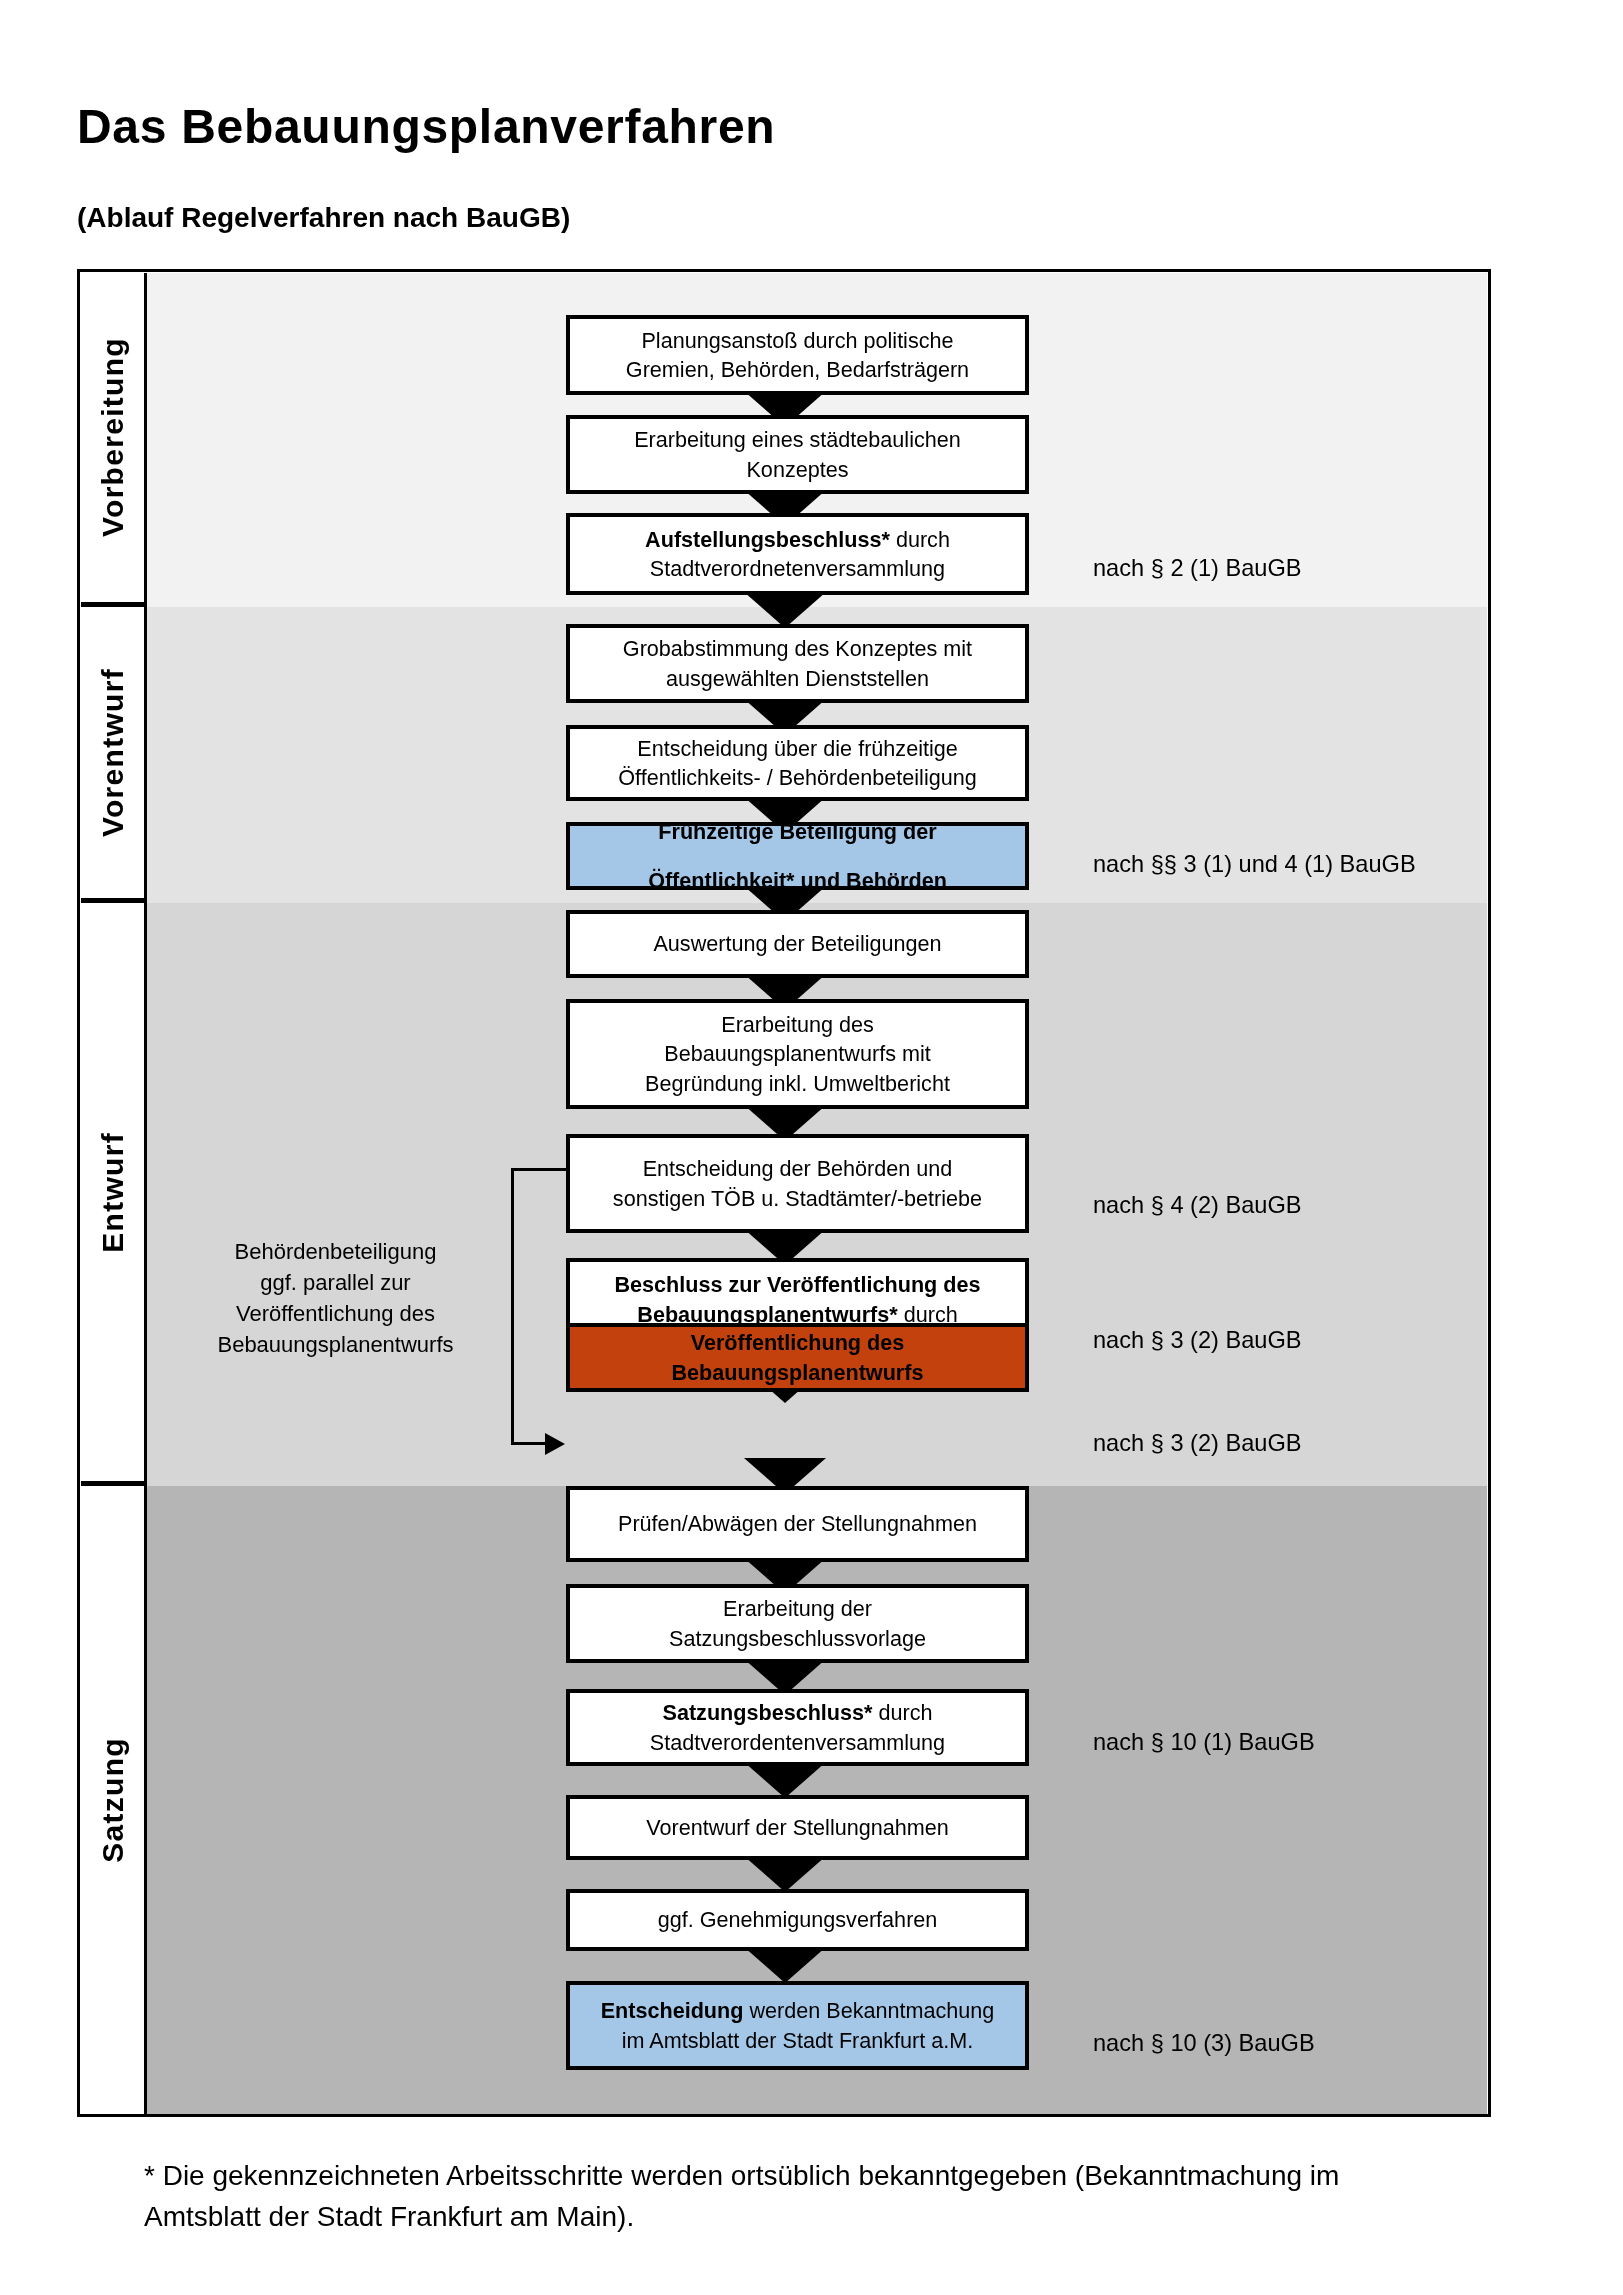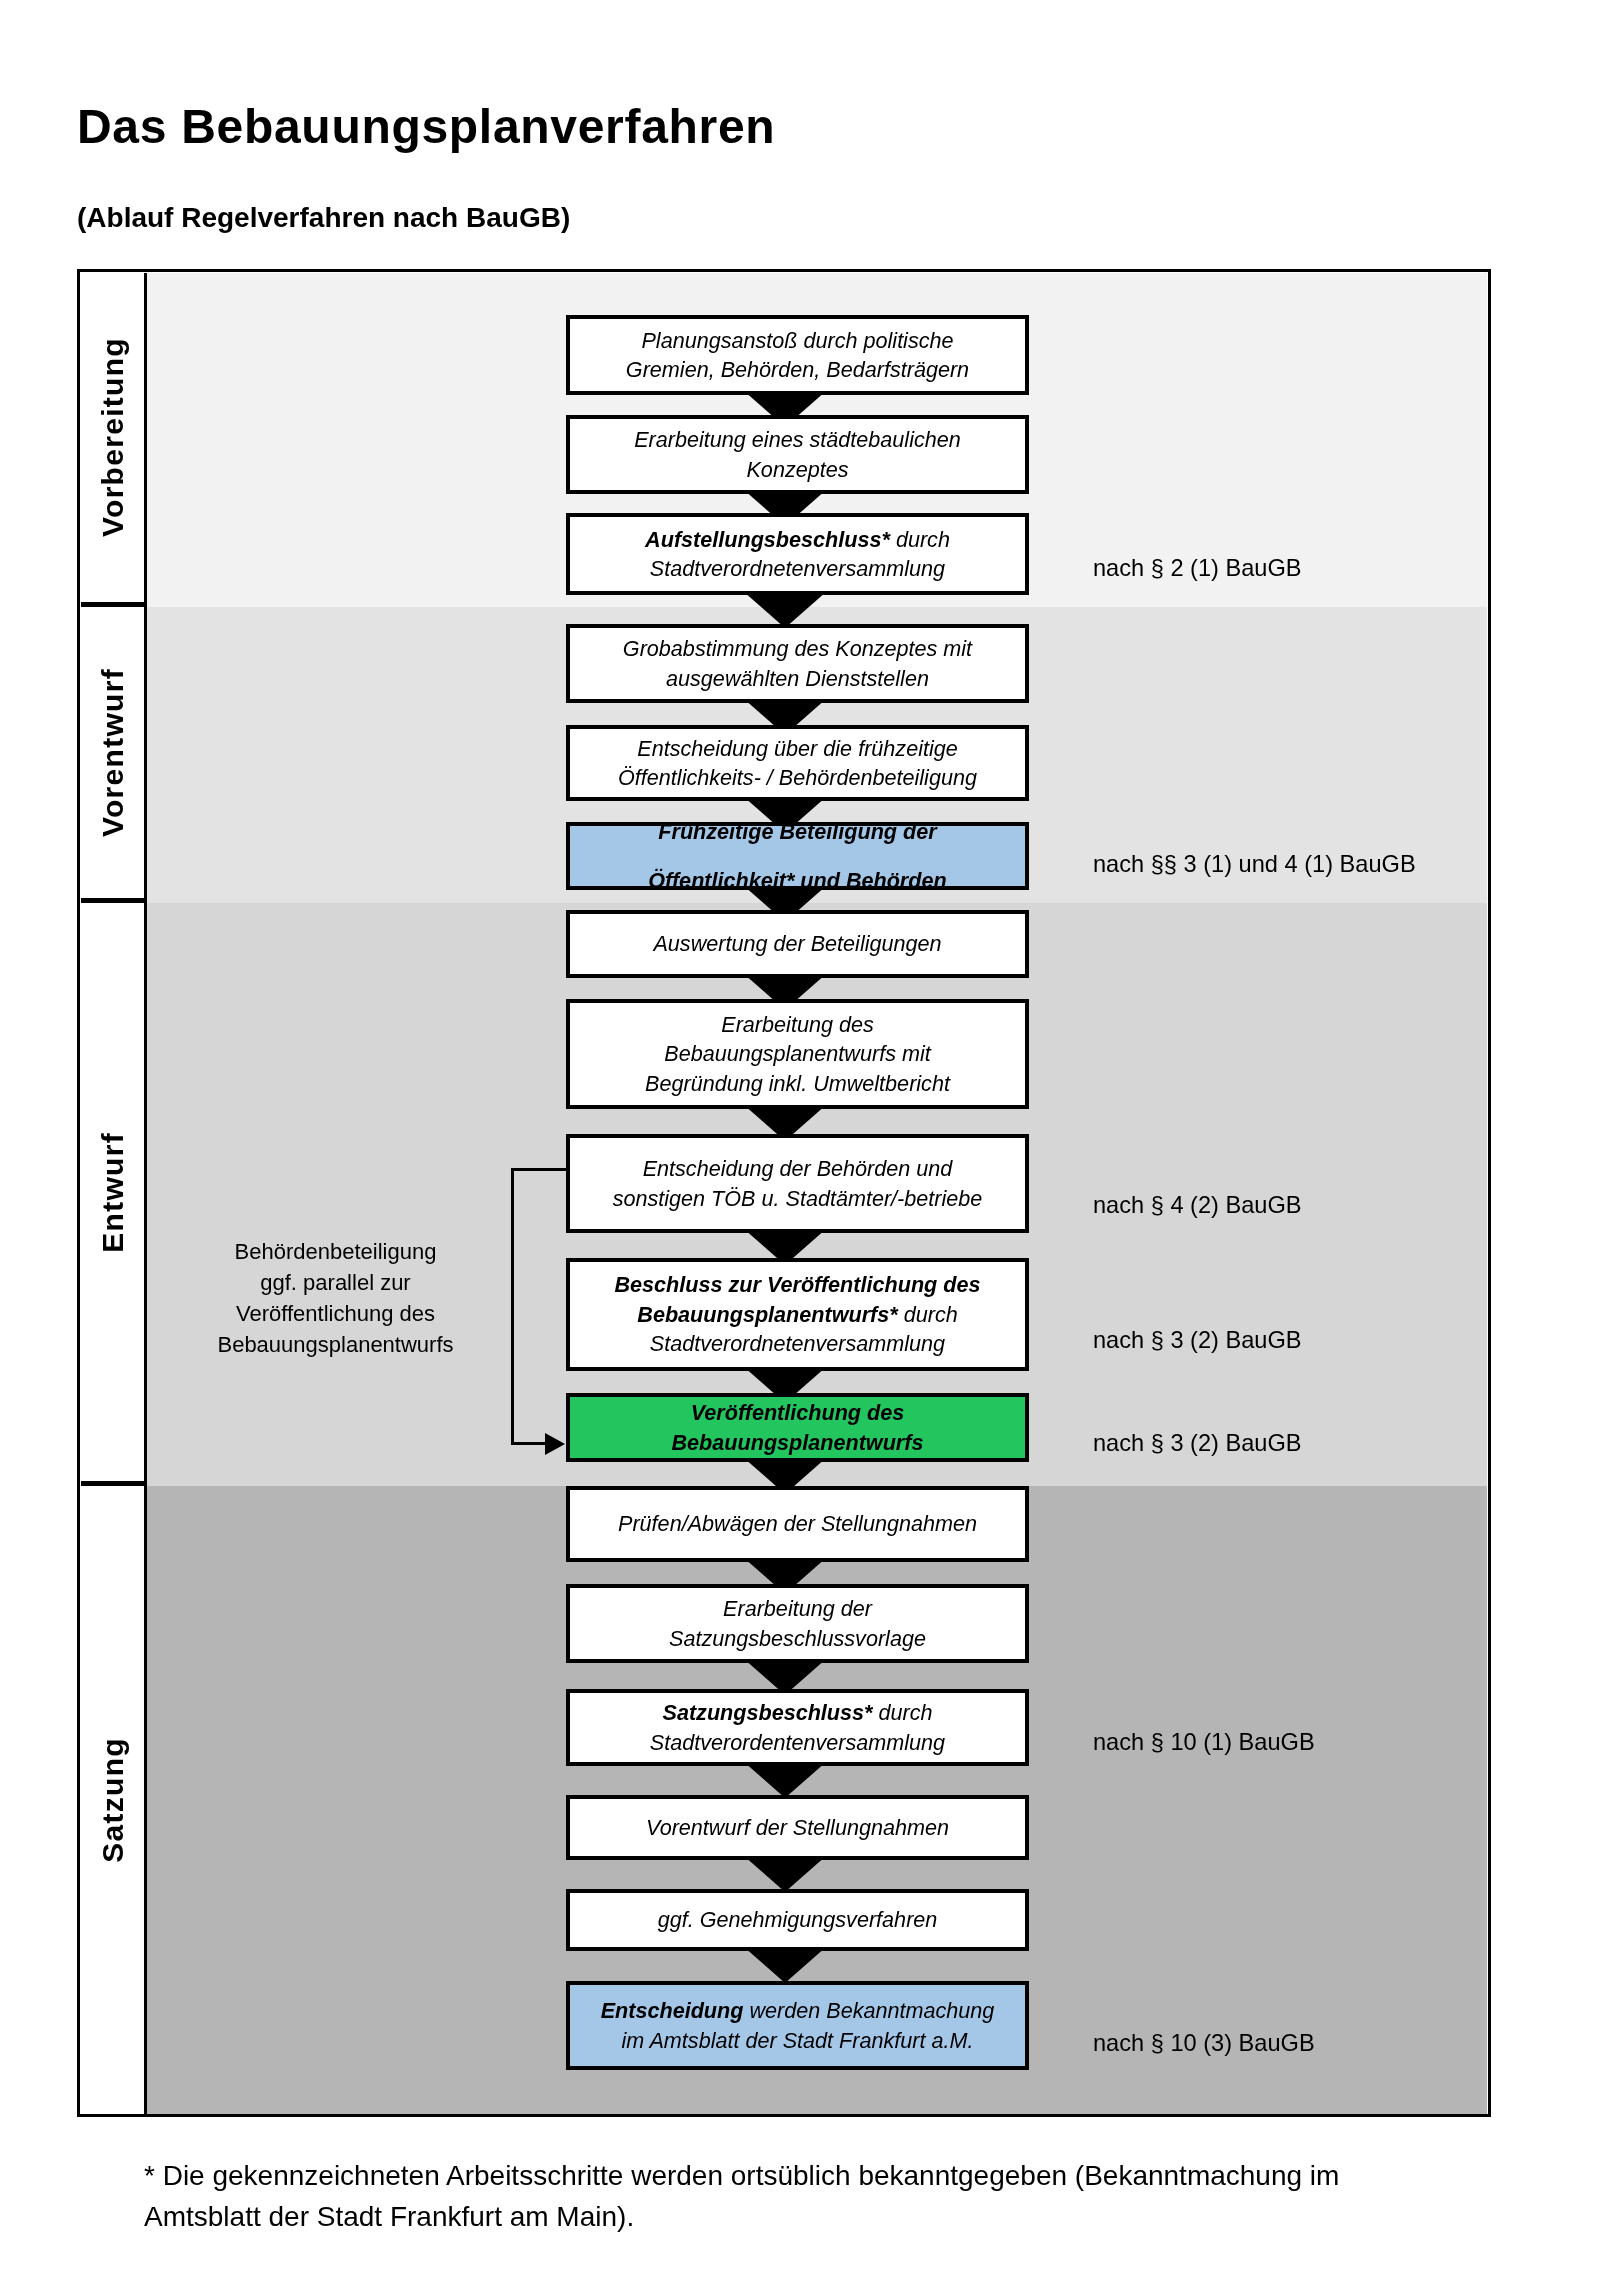"Planungsanstoß durch politische" .box .line { font-style: italic -> none }
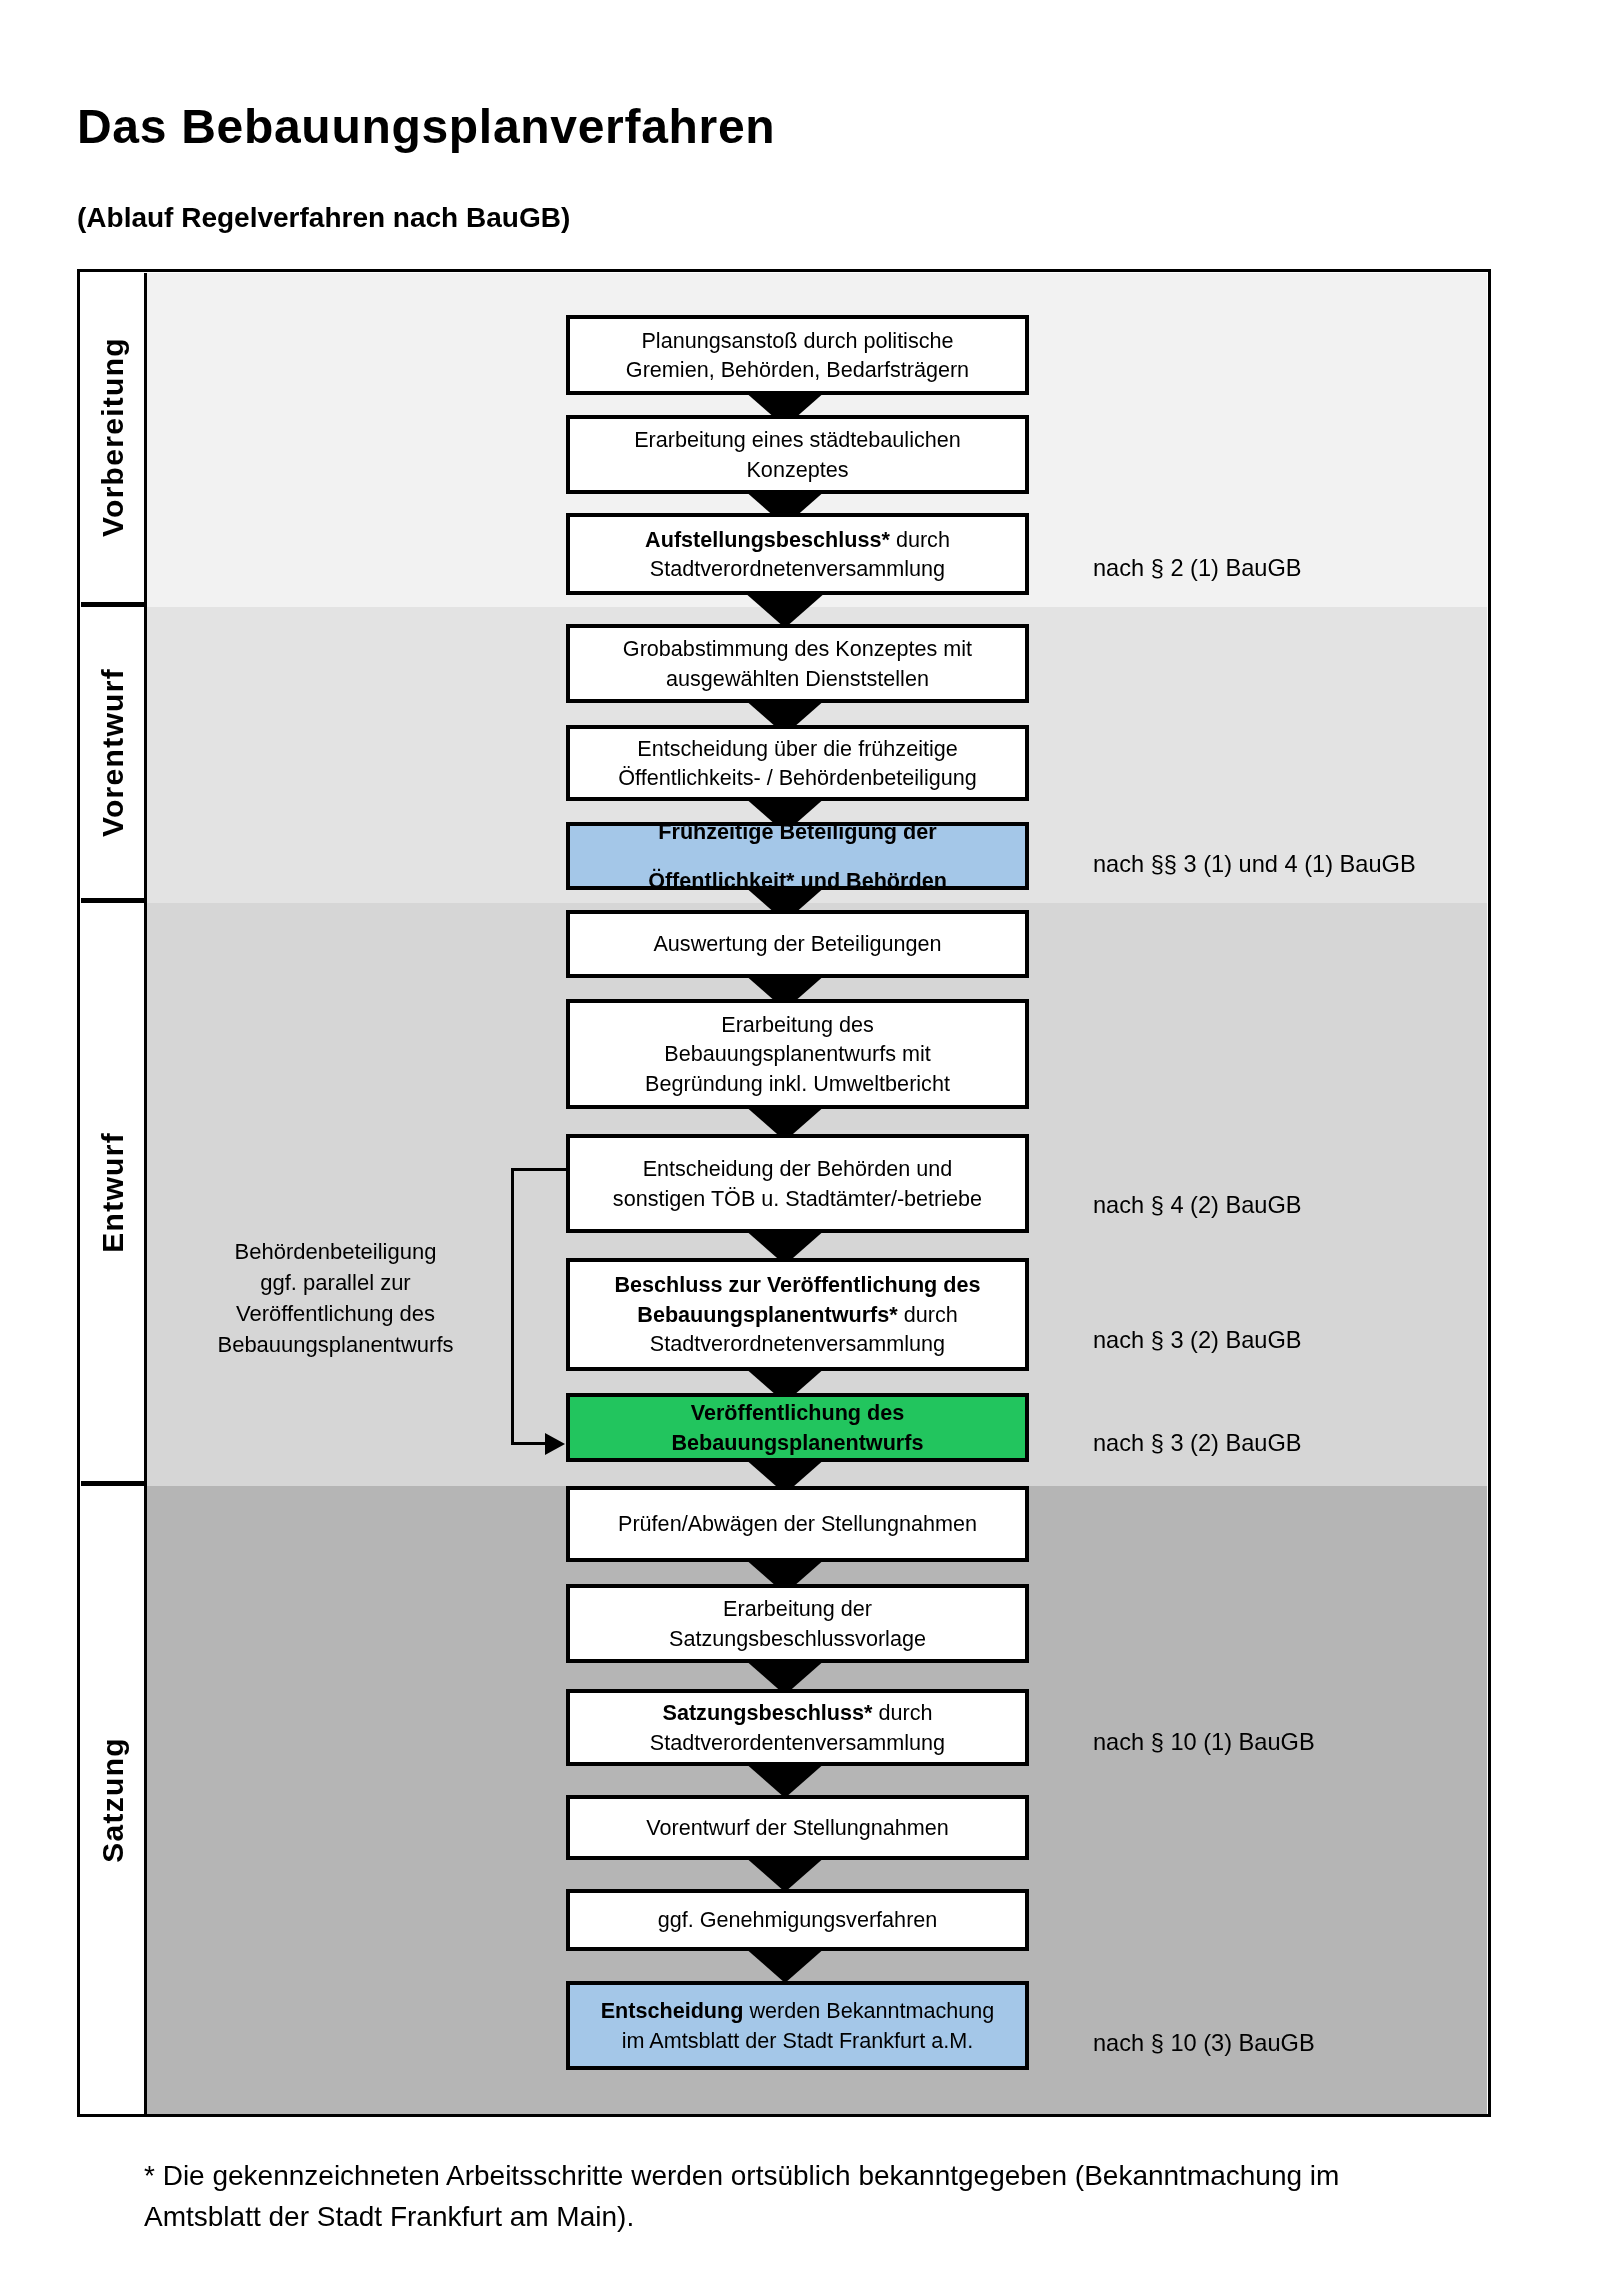"Veröffentlichung des" div.abs { background: #22c55e -> #c2410c; top: 1393px -> 1323px }
